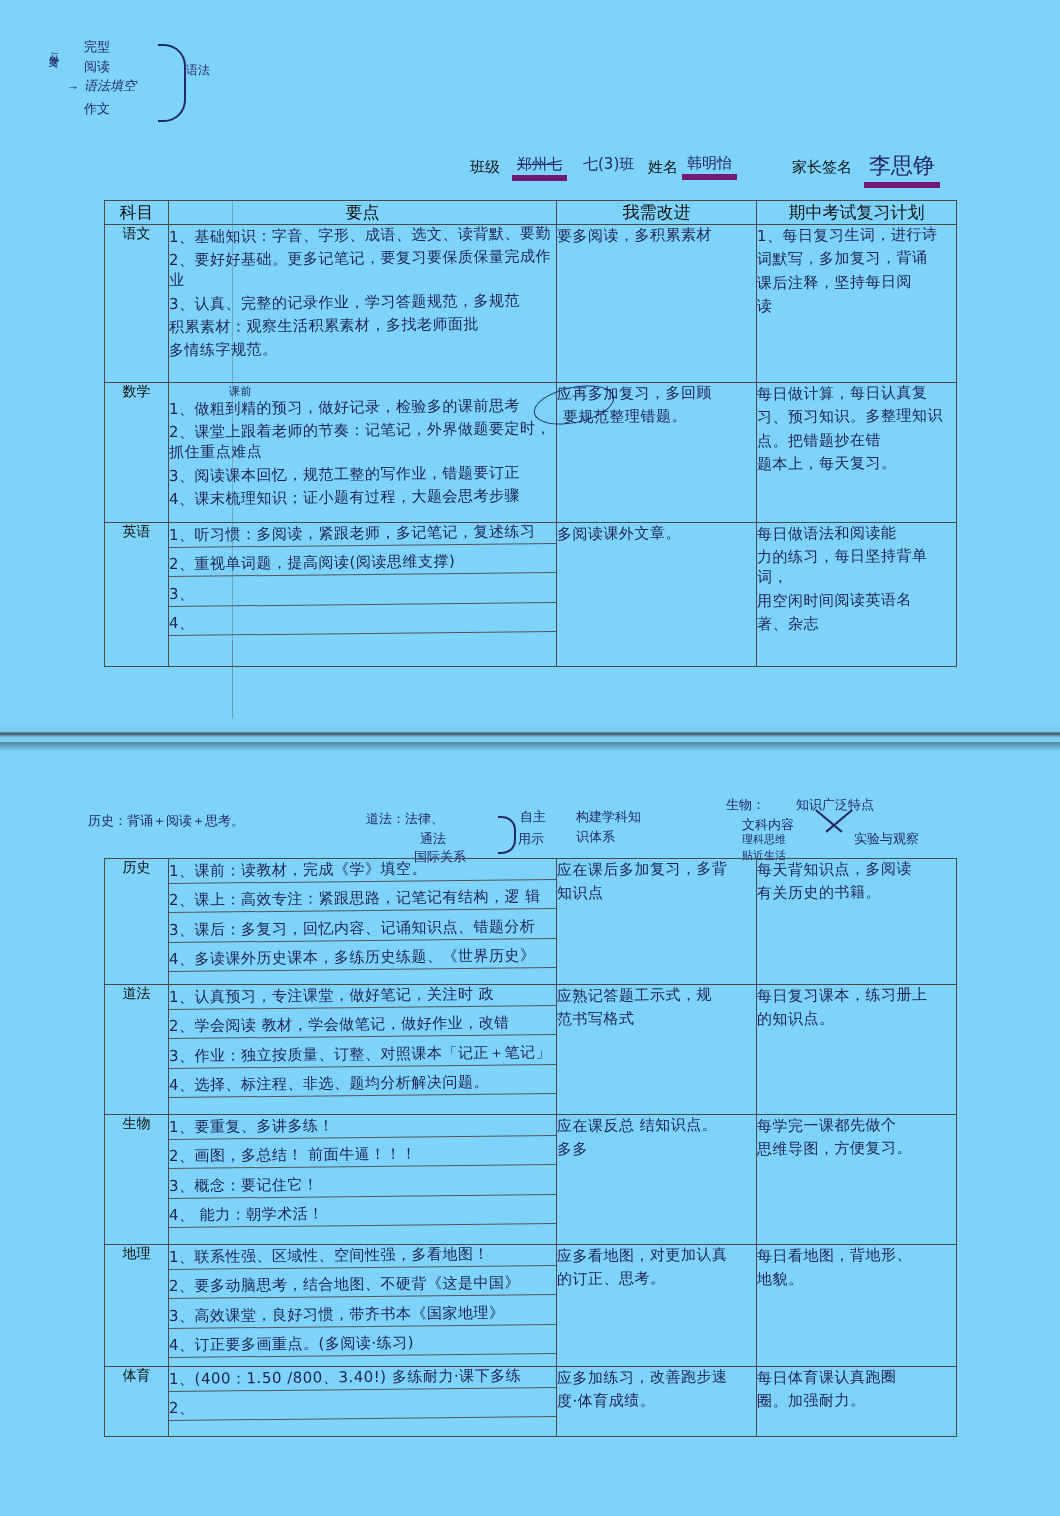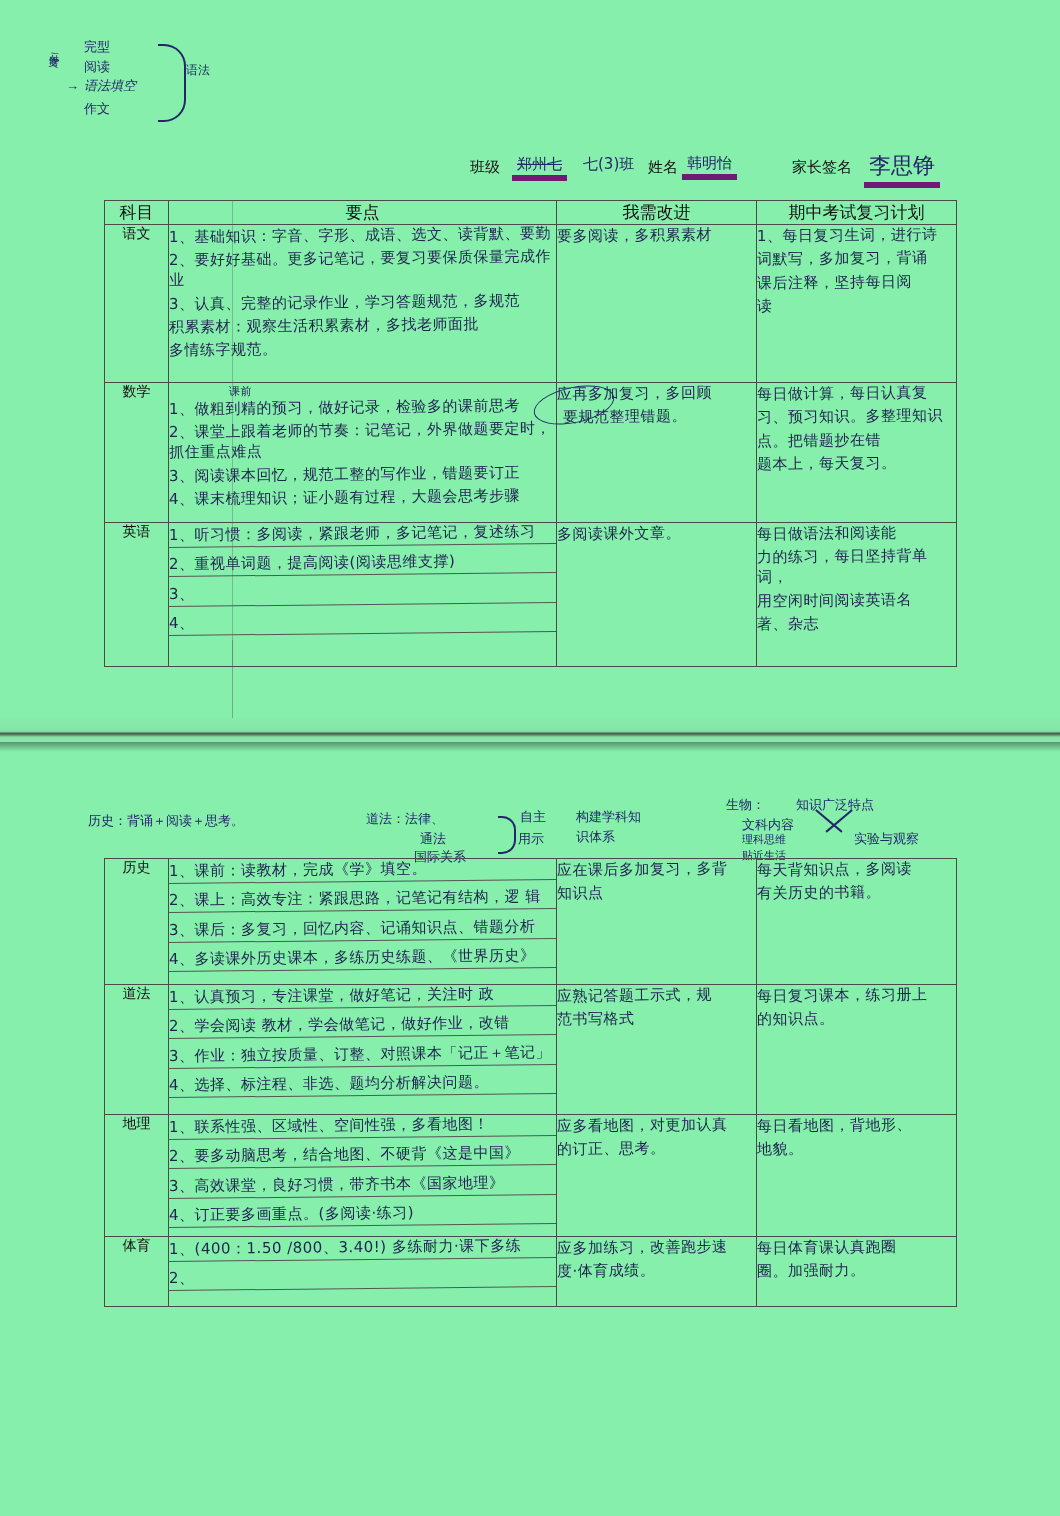"完型" .page { background: #86efac -> #7dd3fc }
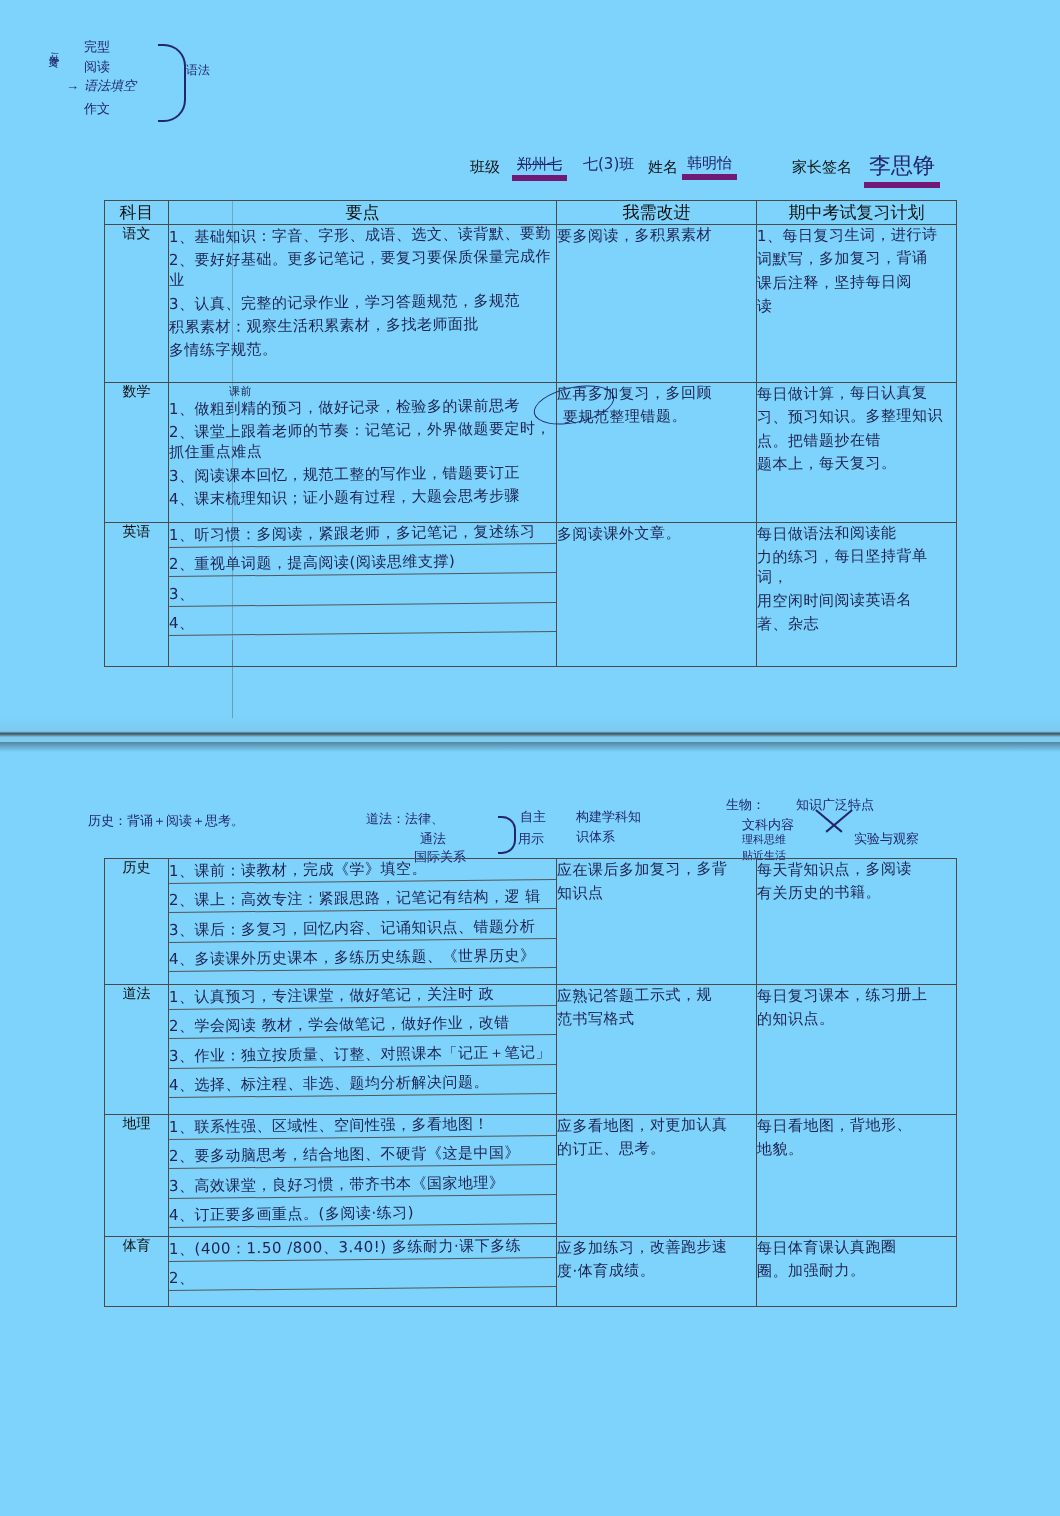"生物" tr { html: none -> <tr> <td>生物</td> <td> <span>1、要重复、多讲多练！</span> <span>2、画图，多总结！ 前面牛逼！！！</span> <span>3、概念：要记住它！</span> <span>4、 能力：朝学术活！</span> </td> <td> <span>应在课反总 结知识点。</span> <span>多多</span> </td> <td> <span>每学完一课都先做个</span> <span>思维导图，方便复习。</span> </td> </tr> }
